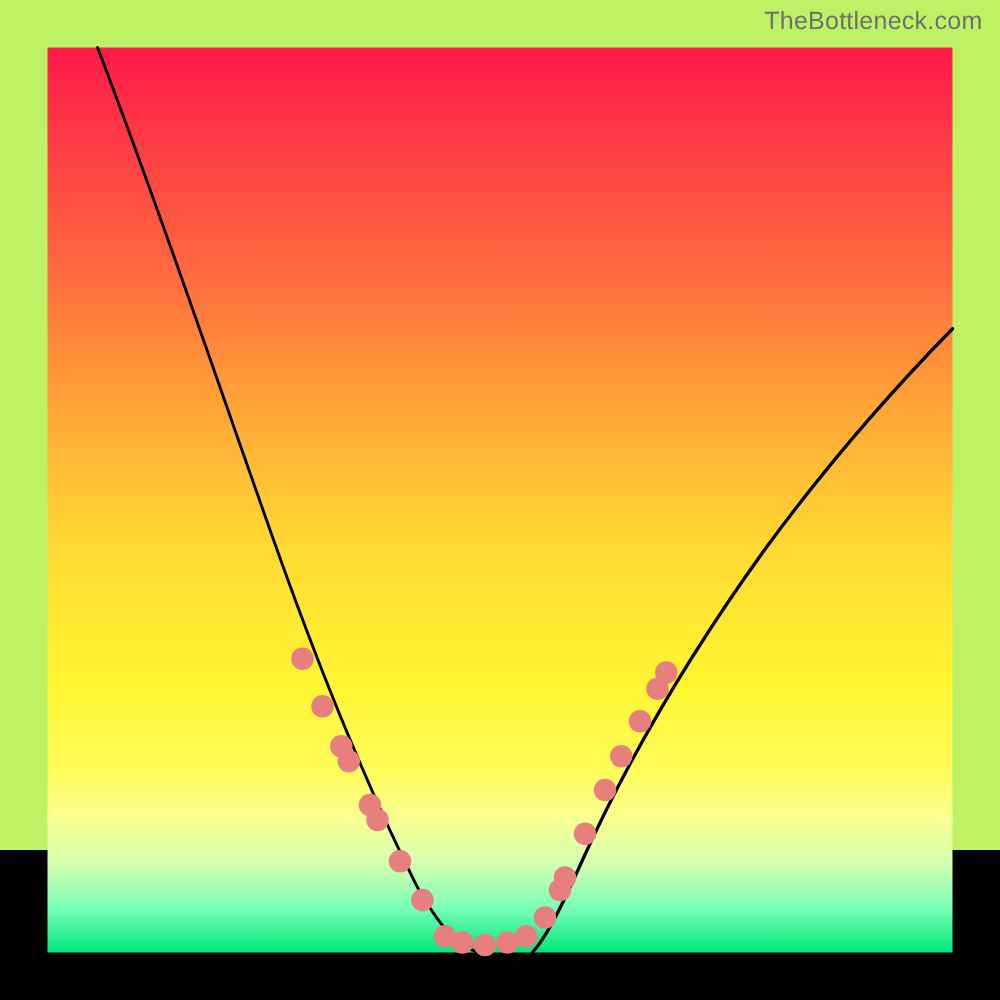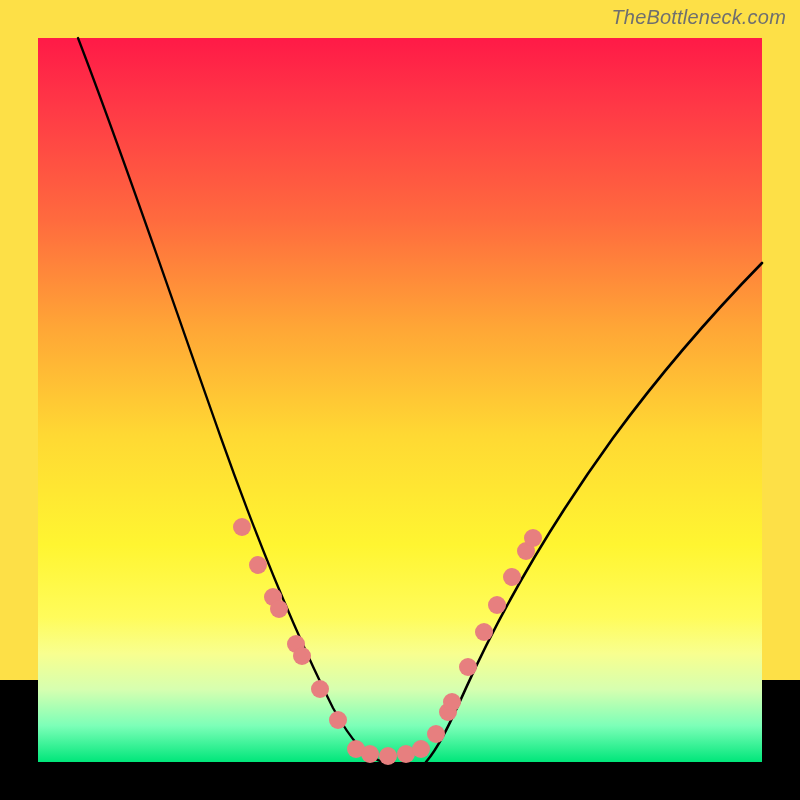"TheBottleneck.com" .frame { background: #fde047 -> #bef264; font-style: italic -> none }
